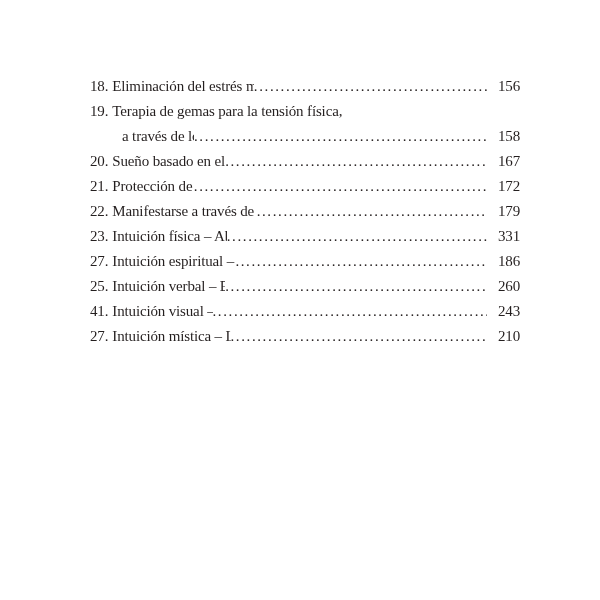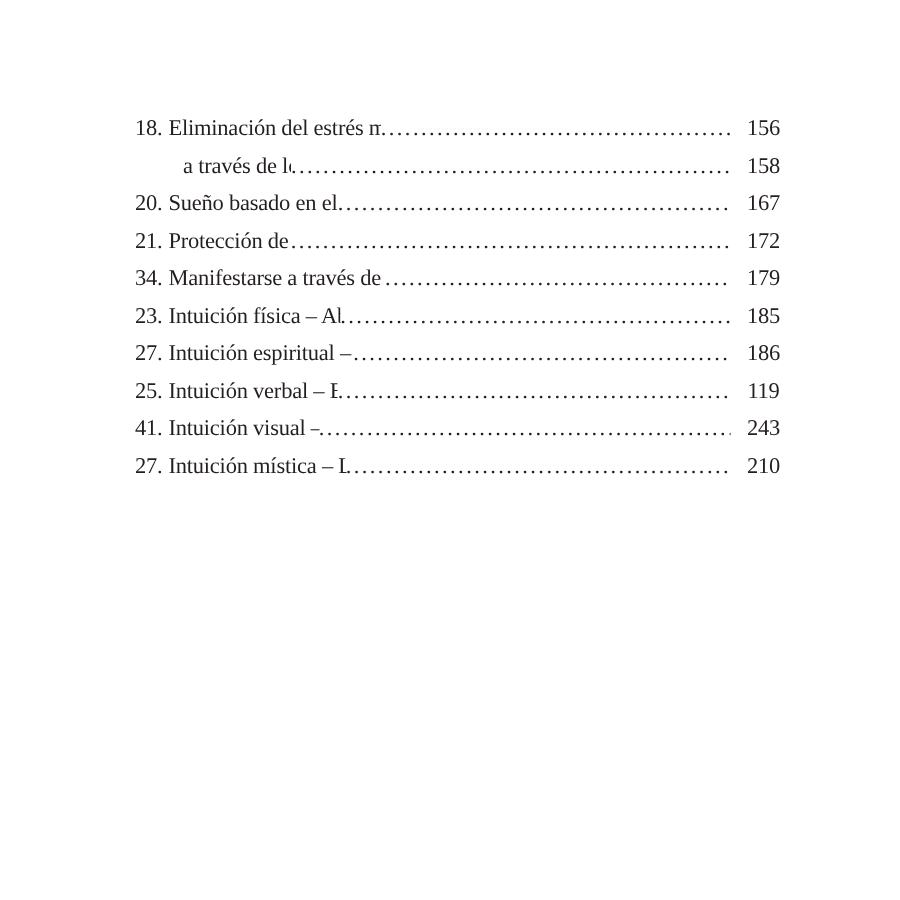"19." div.toc-row { html: none -> <div> <span>19.</span> <span>Terapia de gemas para la tensión física,</span> </div> }
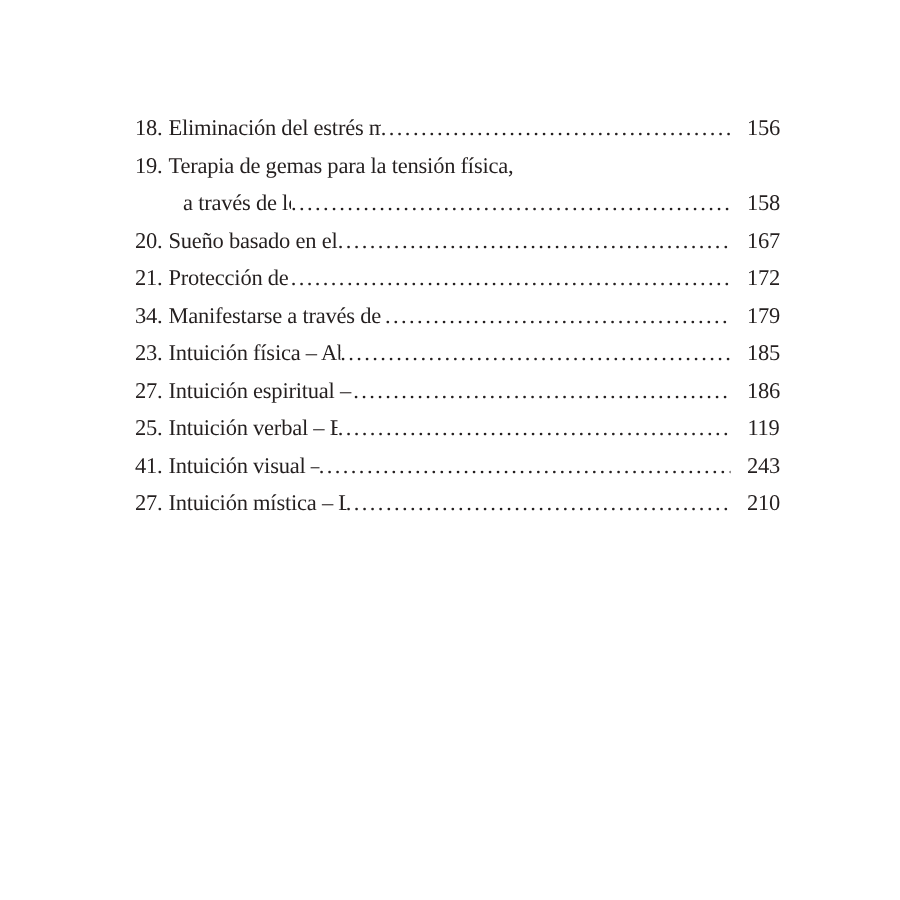"34." span.entry-number { text: 34 -> 22 }
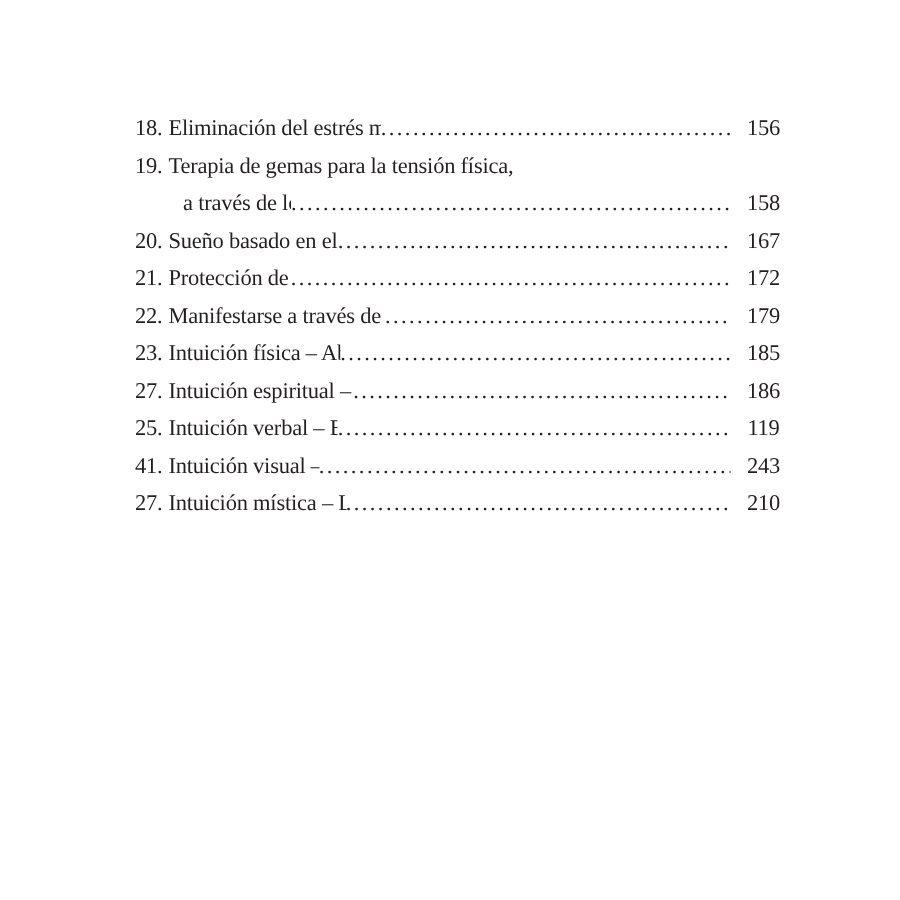"185" span.entry-page-number { text: 185 -> 331 }
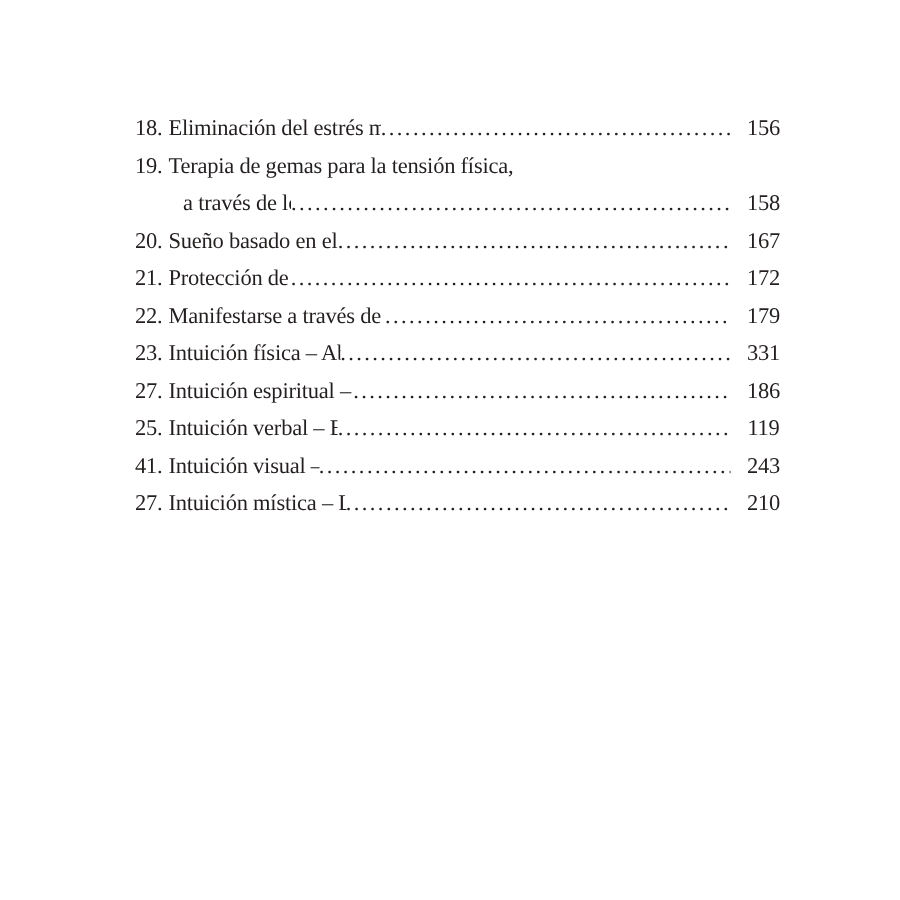"119" span.entry-page-number { text: 119 -> 260 }
